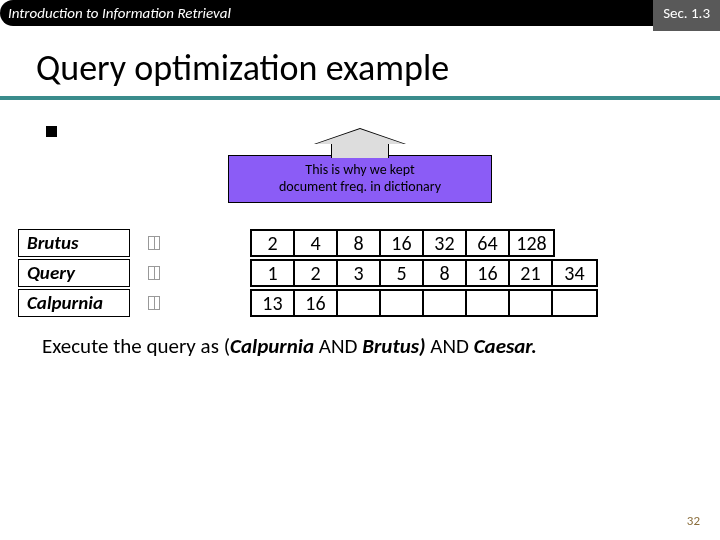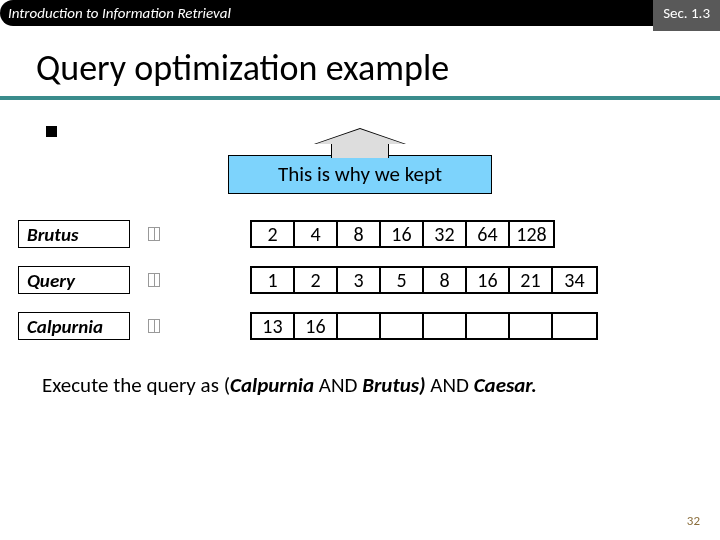"This is why we kept" .callout { background: #7dd3fc -> #8b5cf6; font-size: 21px -> 14px }
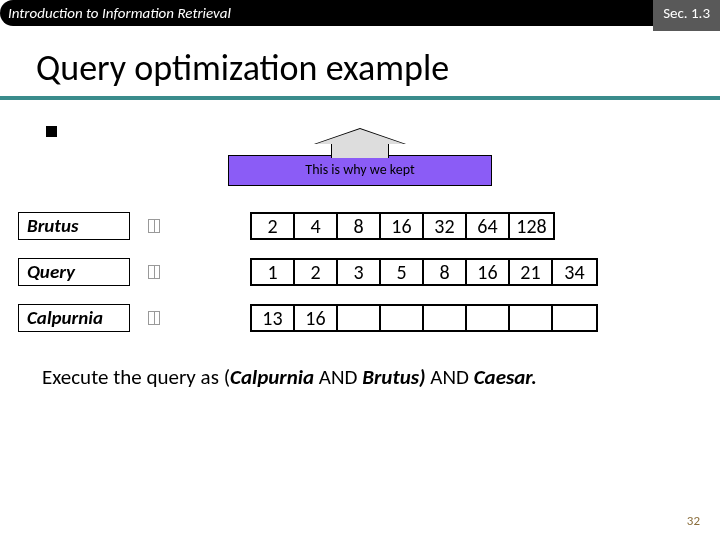"document freq. in dictionary" div { html: none -> <div>document freq. in dictionary</div> }
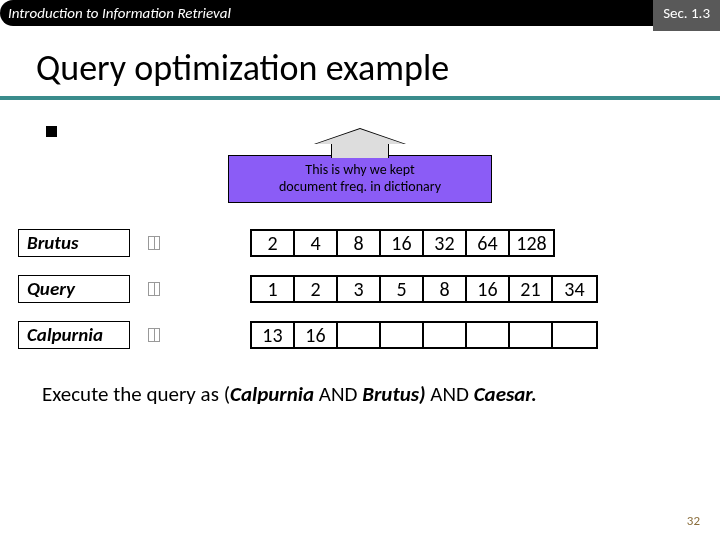"Brutus" .row { margin-bottom: 18px -> 2px }
